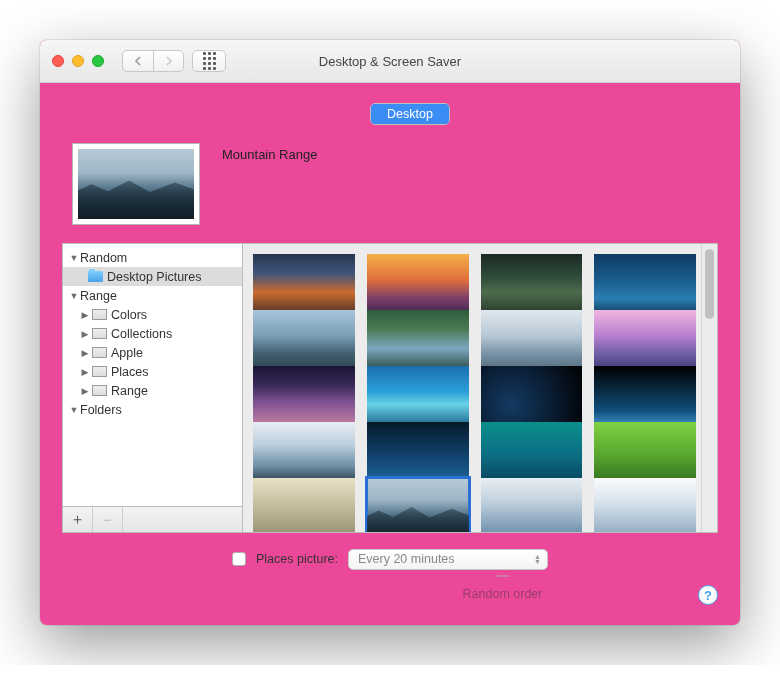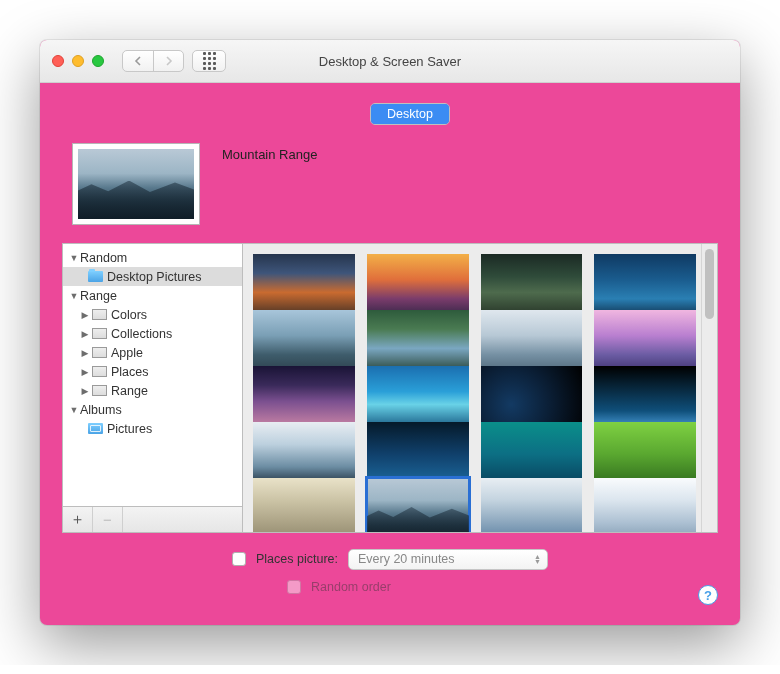"Albums" span { text: Albums -> Folders }
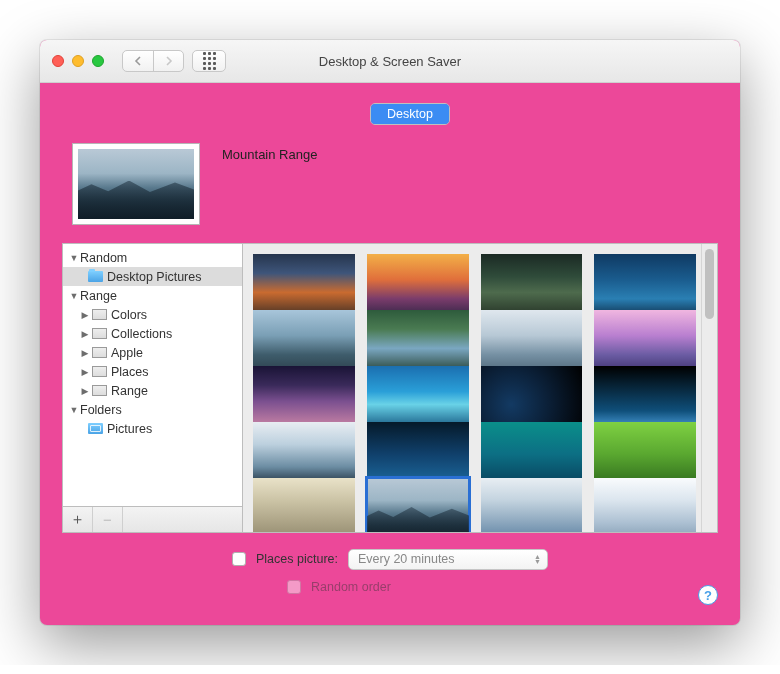"Pictures" div.leaf { html: <div> <span></span> <span> <span></span> </span> <span>Pictures</span> </div> -> none }
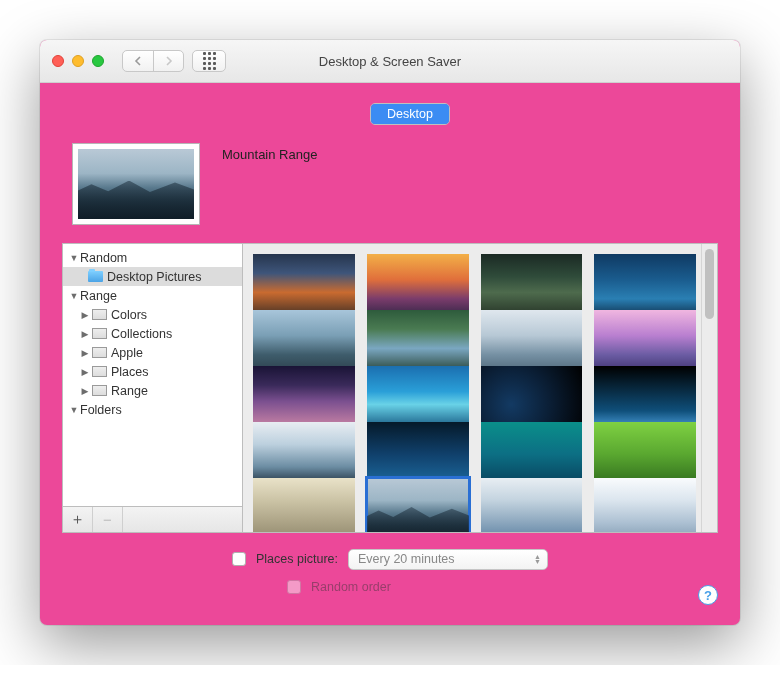"Random order" div.ctrl-row { flex-direction: none -> column }
